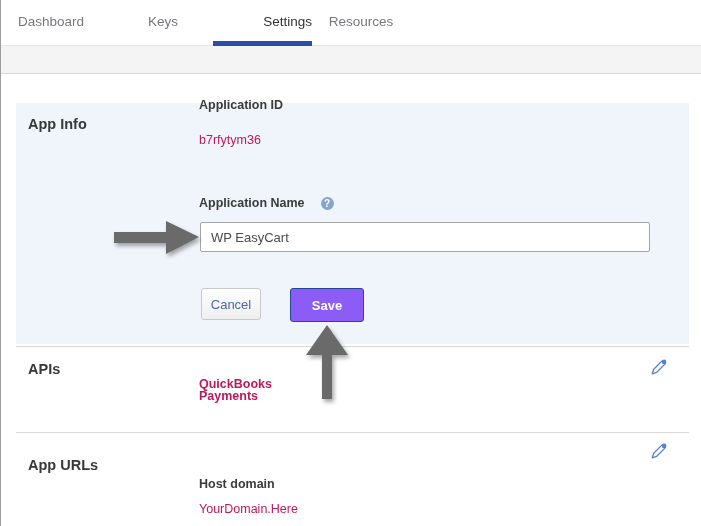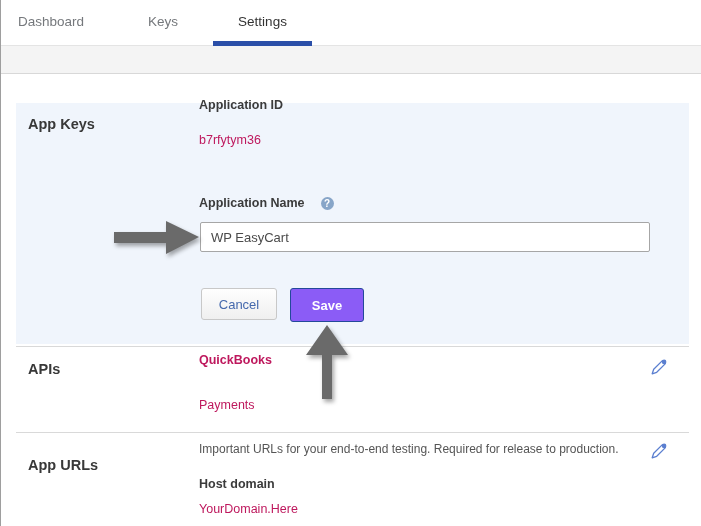"Settings" .tab-settings { text-align: none -> right }
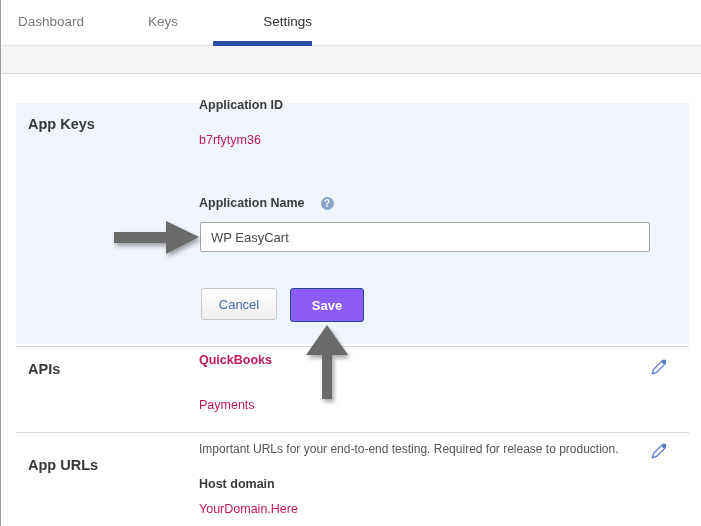"Resources" div.tab { html: none -> <div>Resources</div> }
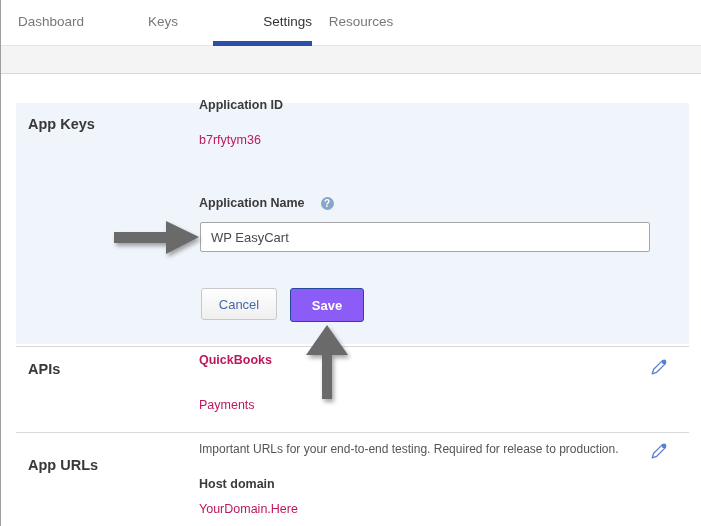"App Keys" h2.section-title { text: Keys -> Info }
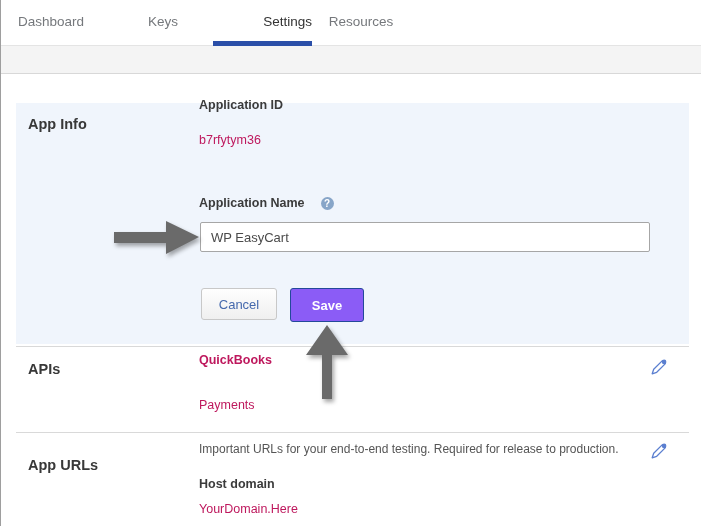"Cancel" .btn-cancel { width: 76px -> 60px }
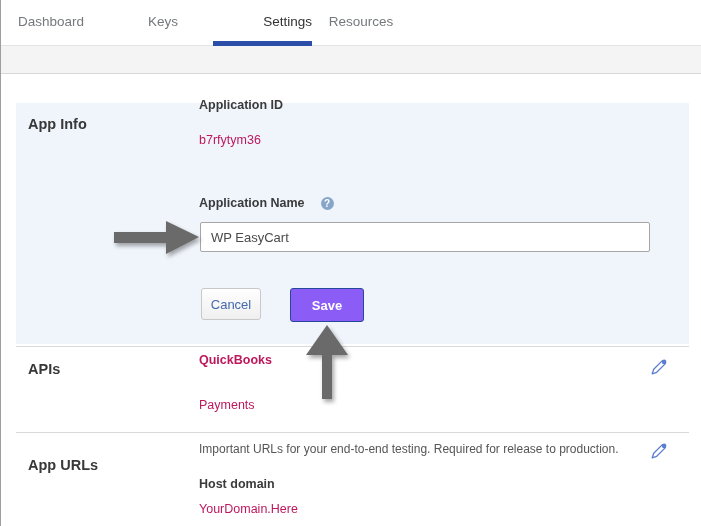"QuickBooks" #api-item-1 { top: 353px -> 377px }
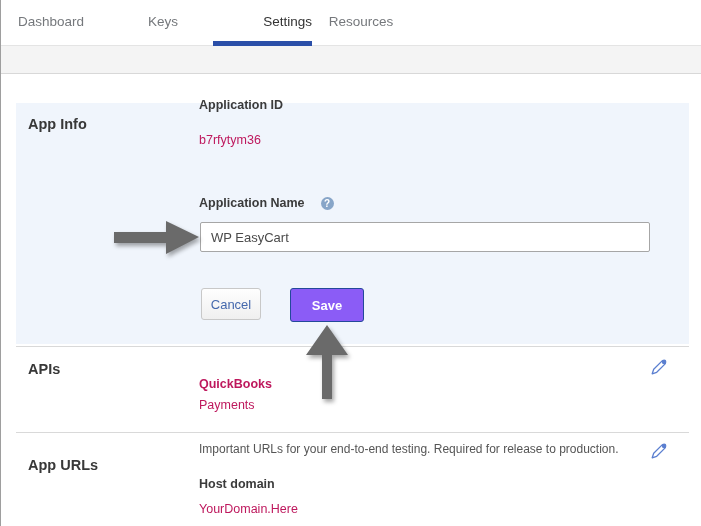"Payments" #api-item-2 { font-weight: normal -> bold; top: 398px -> 389px }
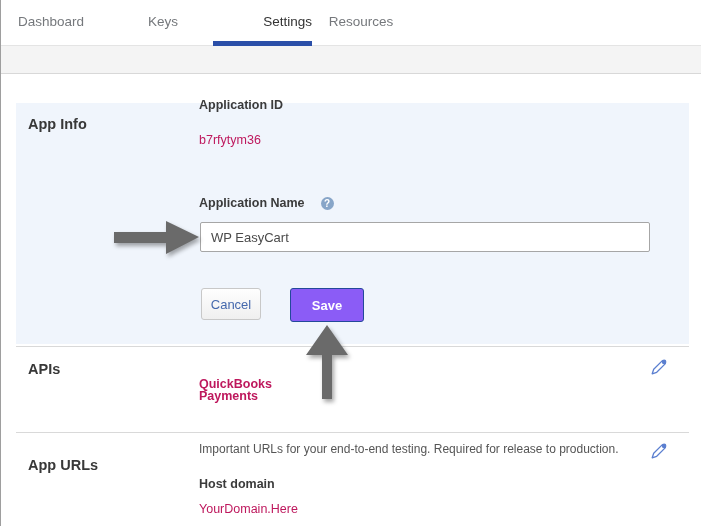"Important URLs for your end-to-end" div.field-value { html: <div>Important URLs for your end-to-end testing. Required for release to production.</div> -> none }
